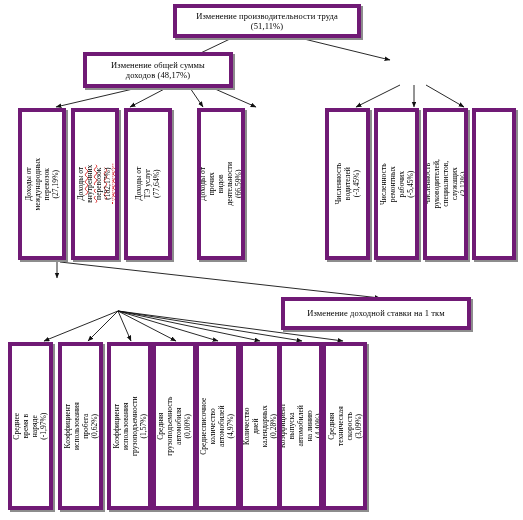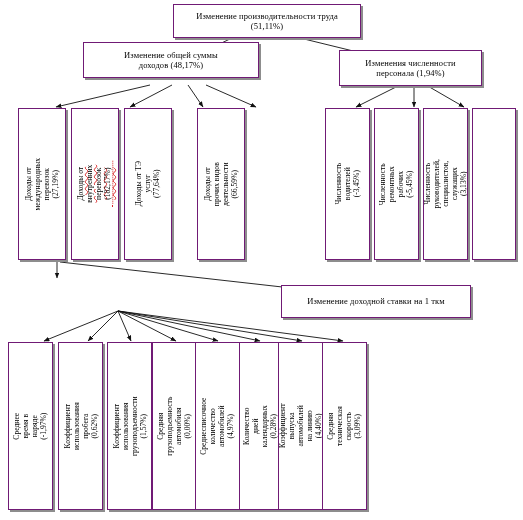"Изменение производительности труда" .node { border: 1px solid #701a75 -> 4px solid #701a75 }
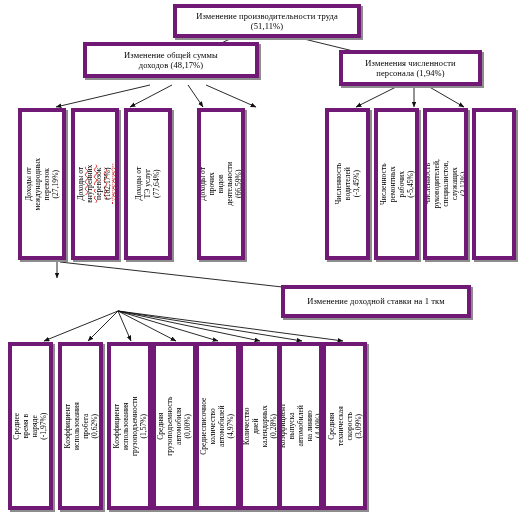"Изменение общей суммы" div.node { top: 42px -> 52px; width: 176px -> 150px }
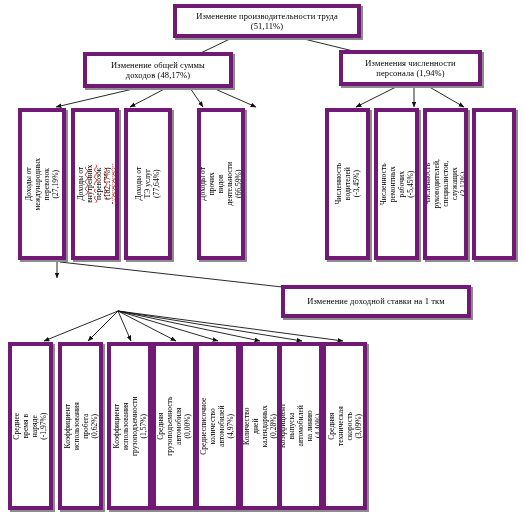"Изменения численности" div.node { html: <div> <span>Изменения численности персонала (1,94%)</span> </div> -> none }
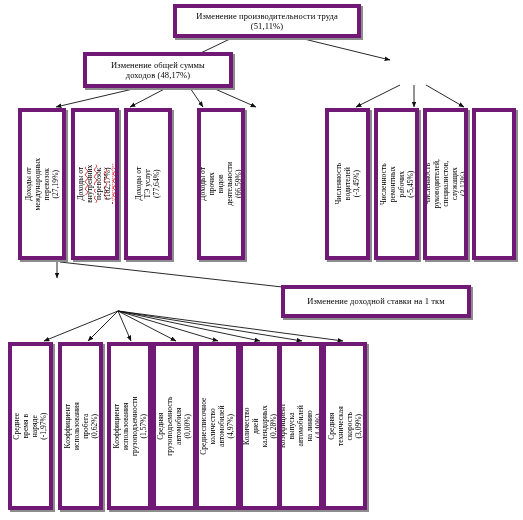"Изменение доходной ставки на 1" div.node { top: 285px -> 297px }
